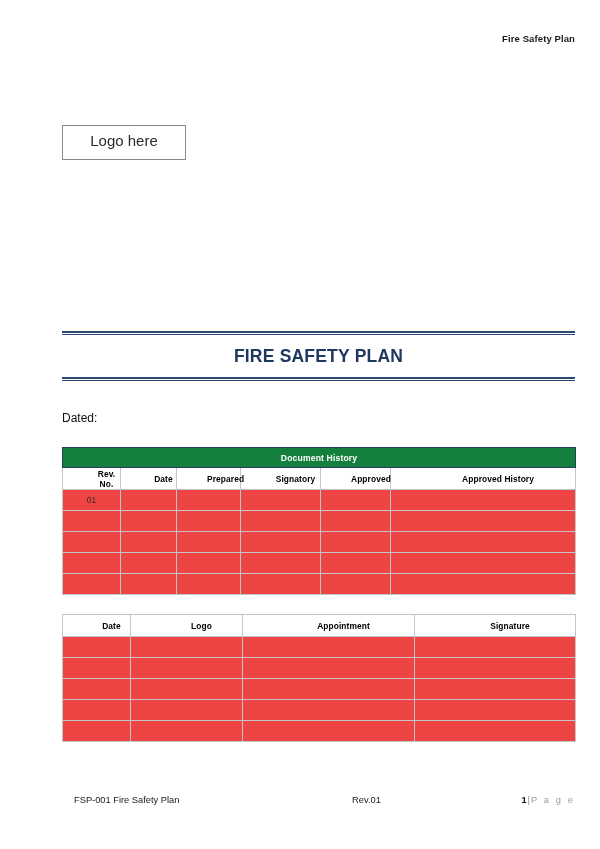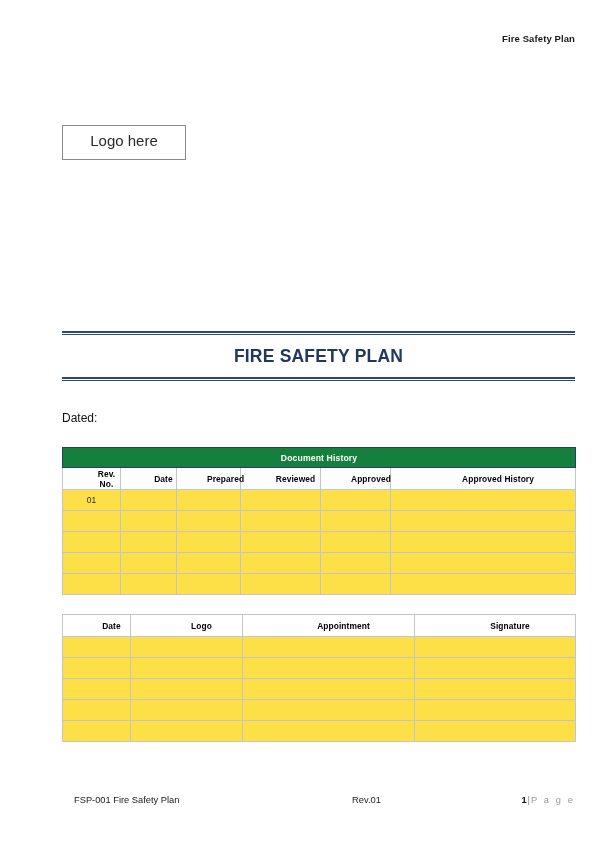"Reviewed" td.colhead { text: Reviewed -> Signatory }
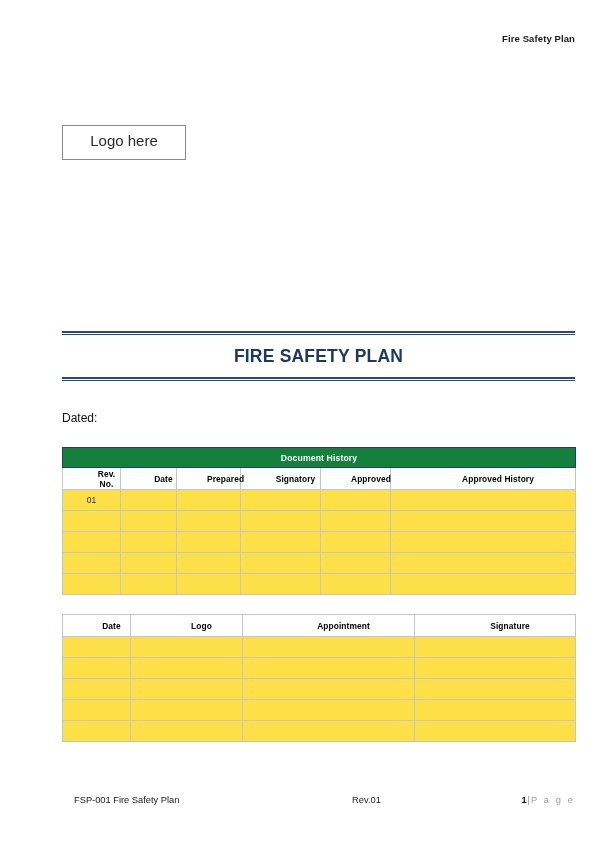"01" .tbl .cell { background: #fde047 -> #ef4444 }
